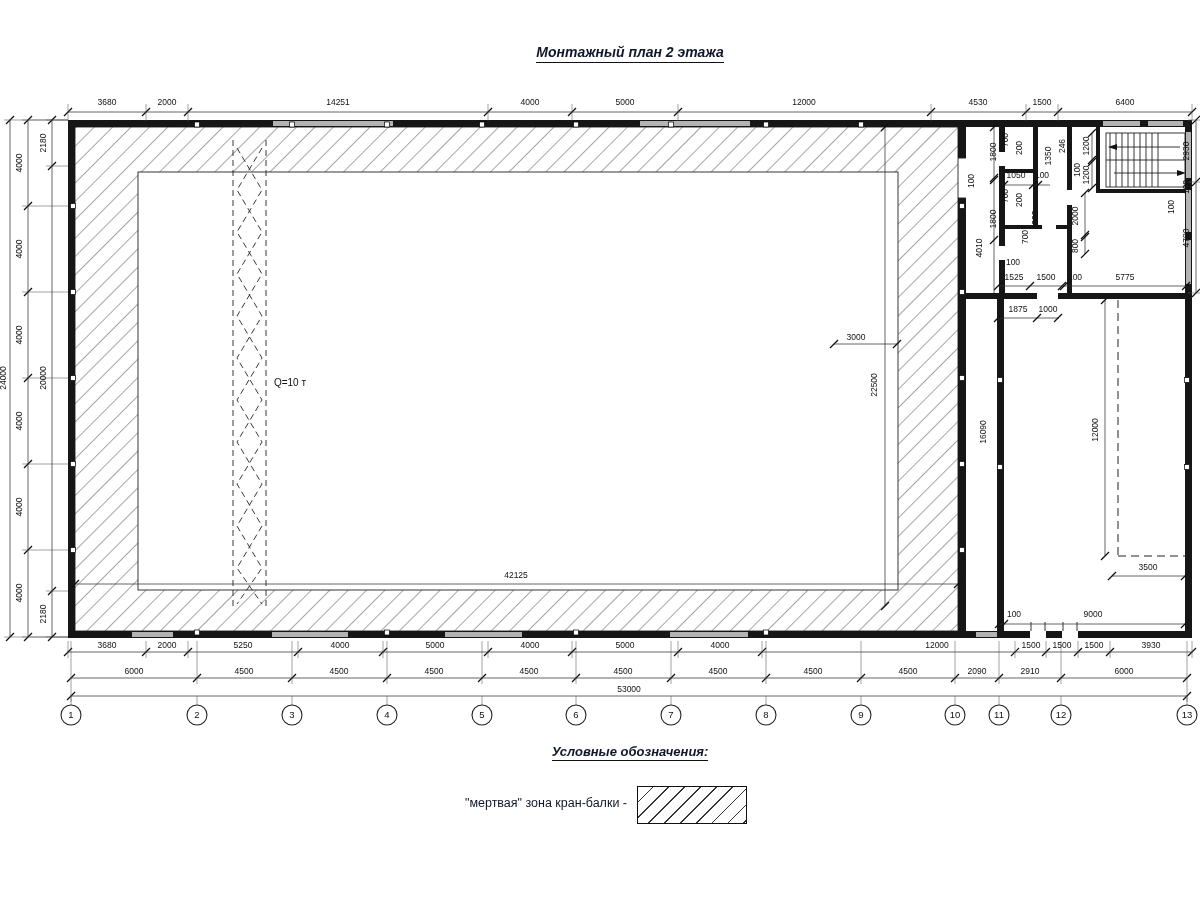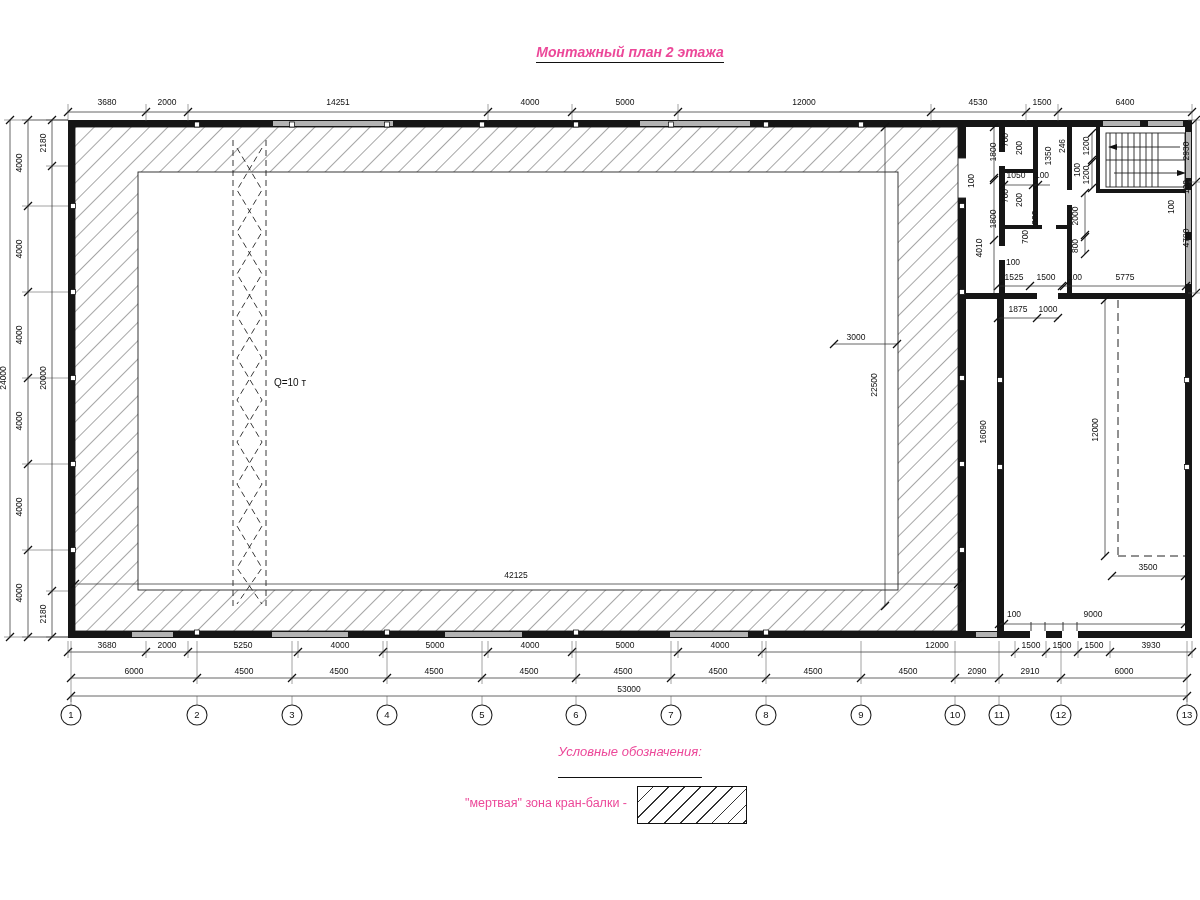"Монтажный план 2 этажа" #page { color: #ec4899 -> #0f172a }
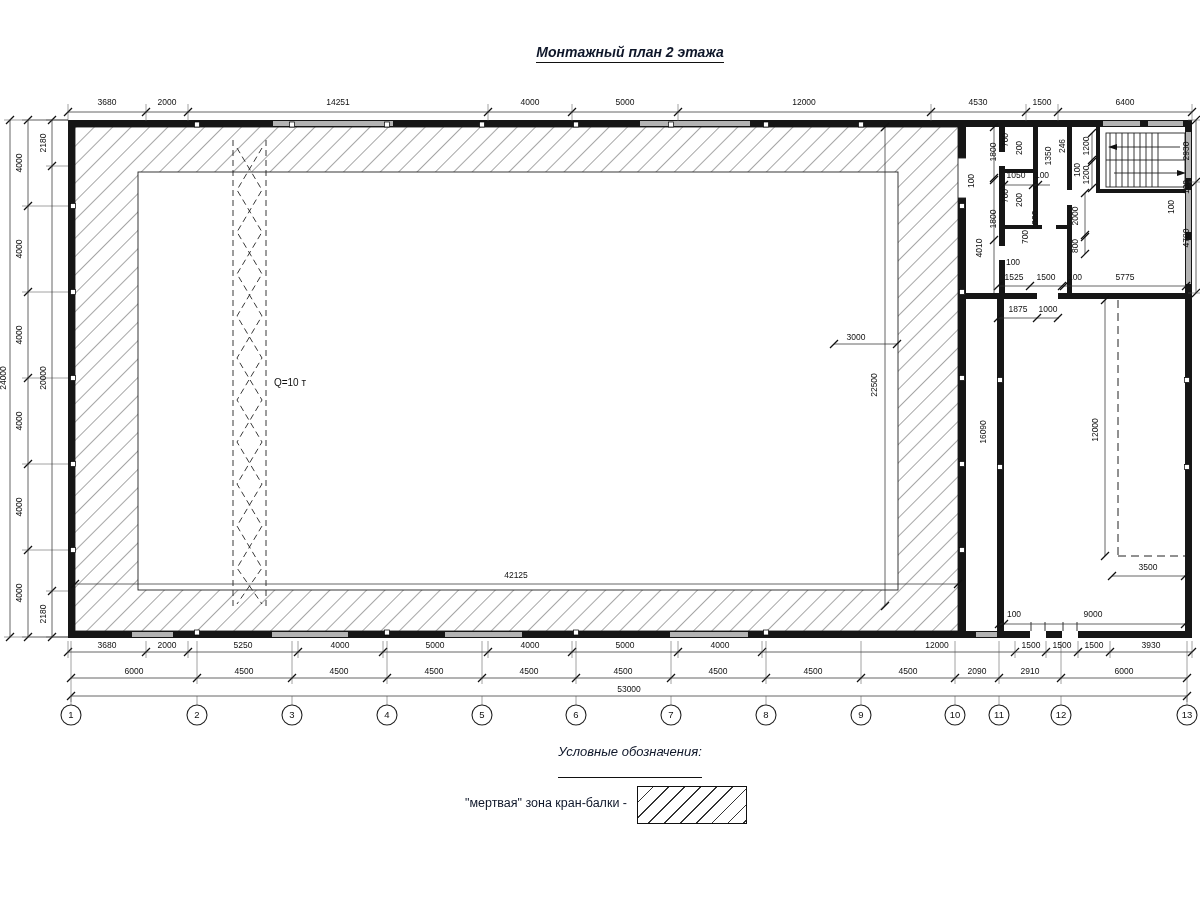"Условные обозначения:" #legend-heading span { font-weight: none -> bold; padding-bottom: 18px -> 1px }
